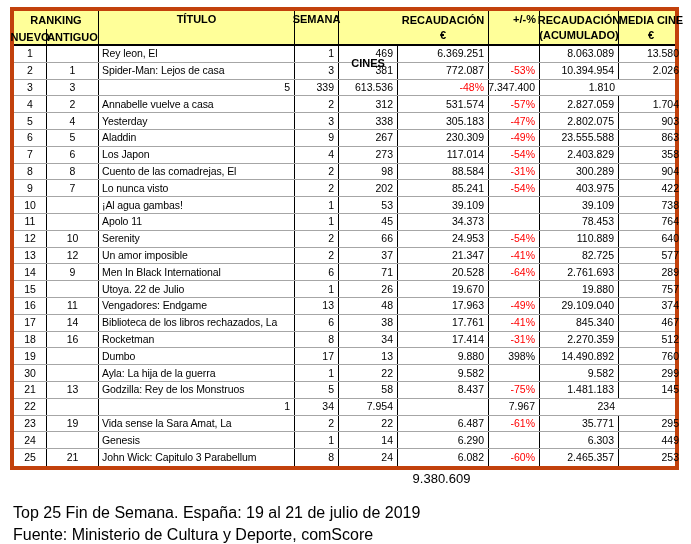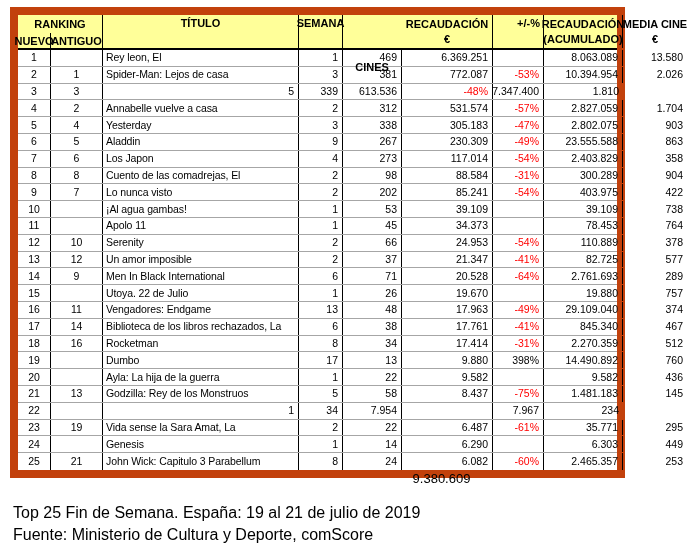"RANKING" .table-wrap { border: 8px solid #c2410c -> 4px solid #c2410c; width: 615px -> 669px }
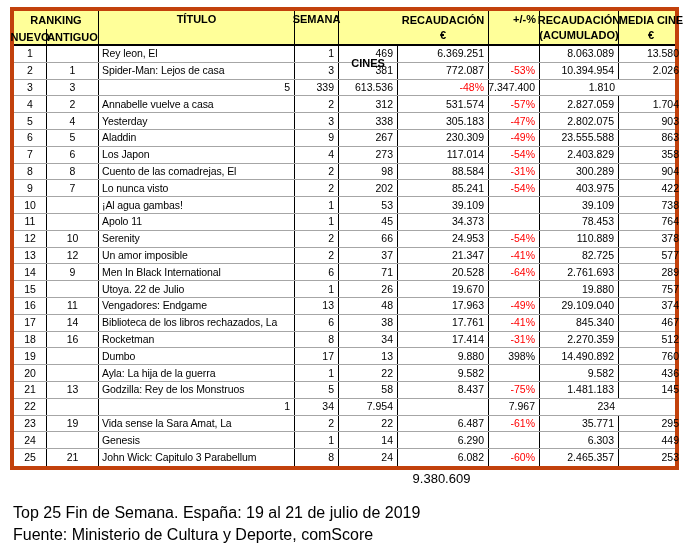"378" div.cell { text: 378 -> 640 }
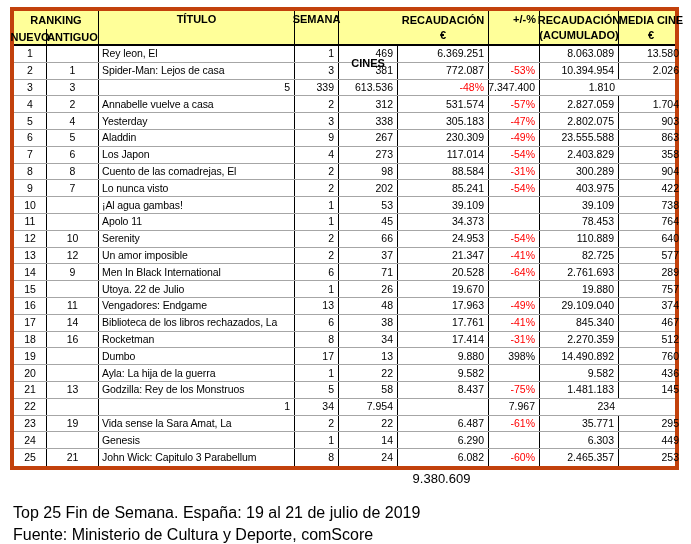"20" div.cell { text: 20 -> 30 }
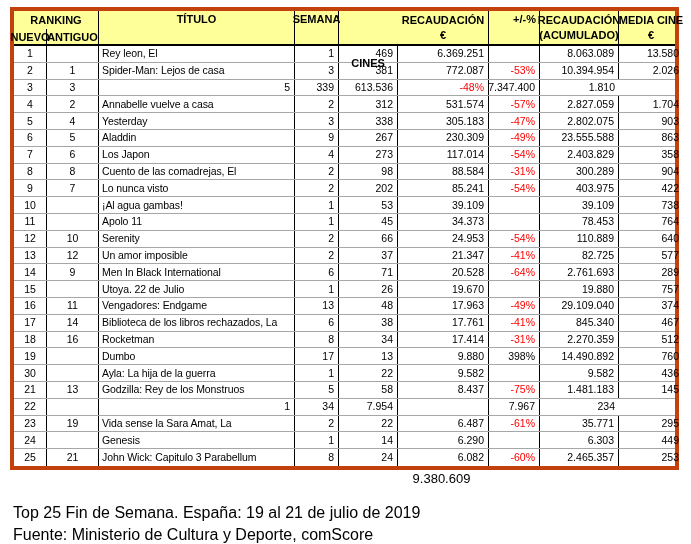"436" div.cell { text: 436 -> 299 }
